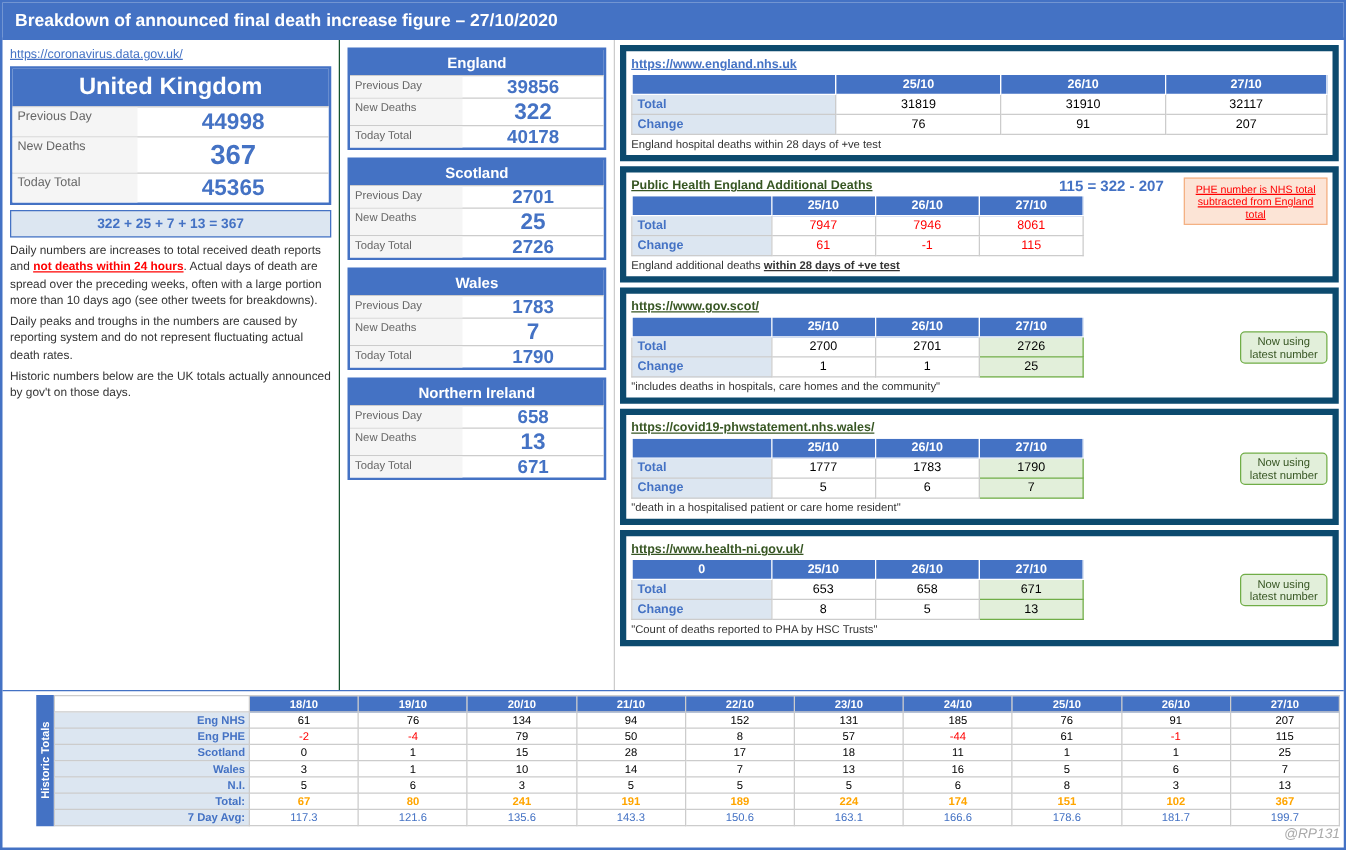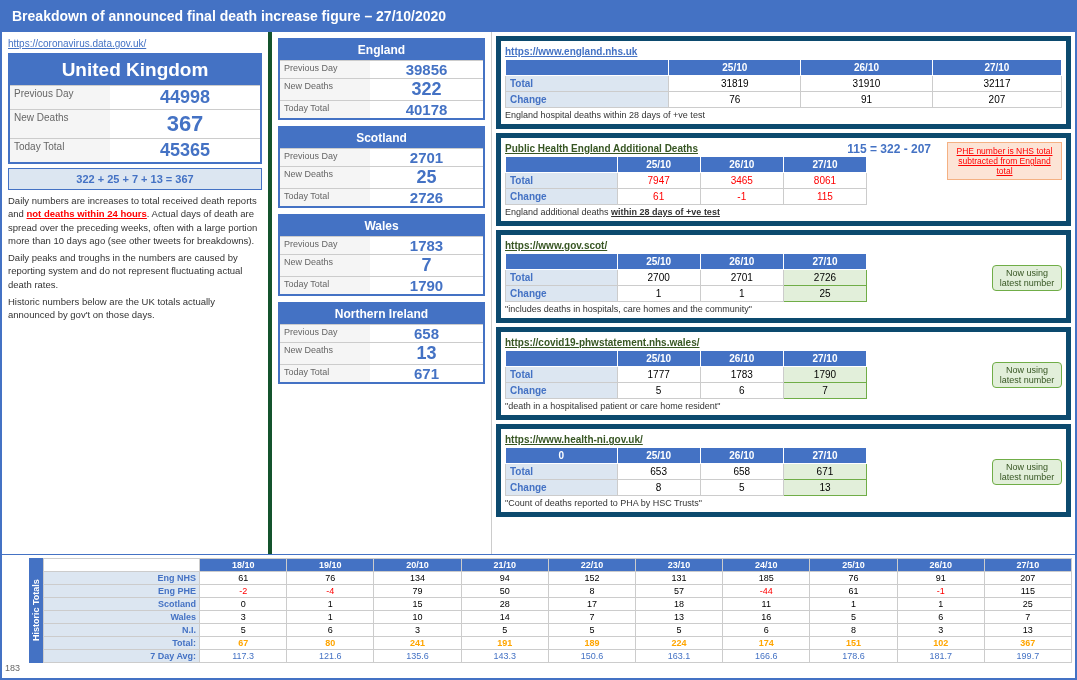"https://coronavirus.data.gov.uk/" .left-panel { border-right: 4px solid #14532d -> 1px solid #14532d }
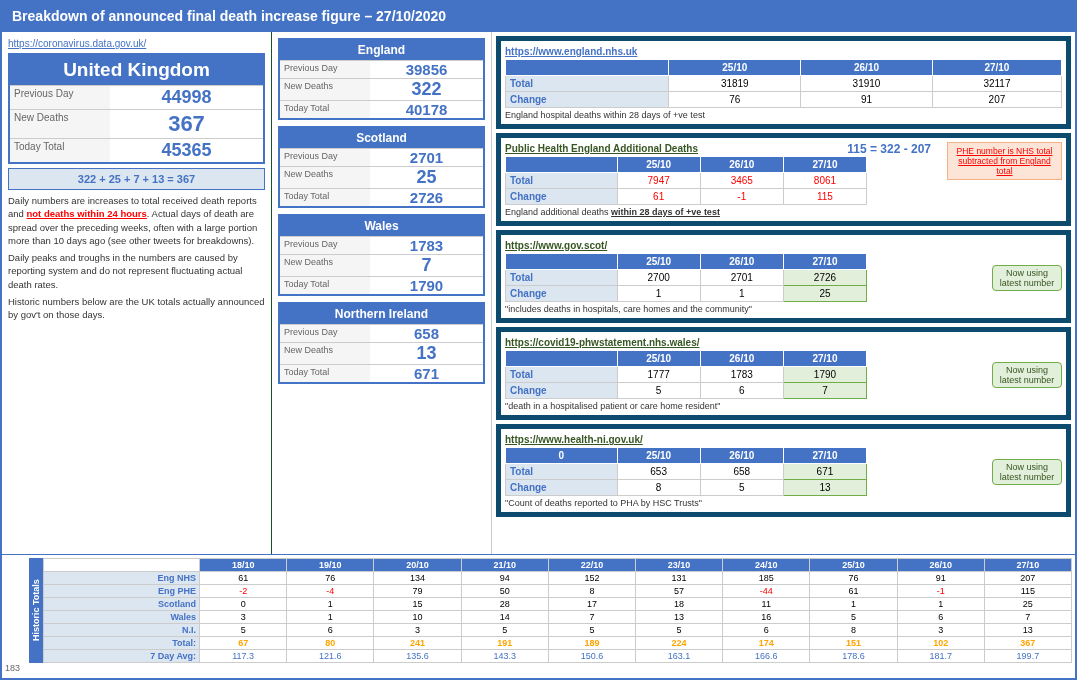"3465" td.red-text { text: 3465 -> 7946 }
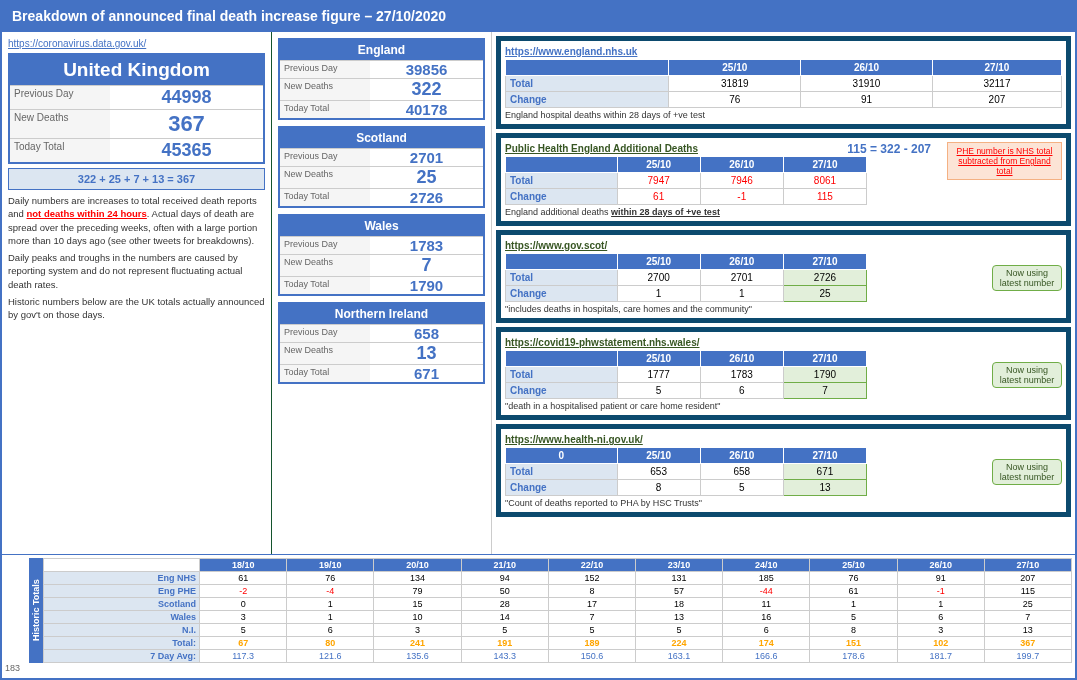"183" div { html: <div>183</div> -> none }
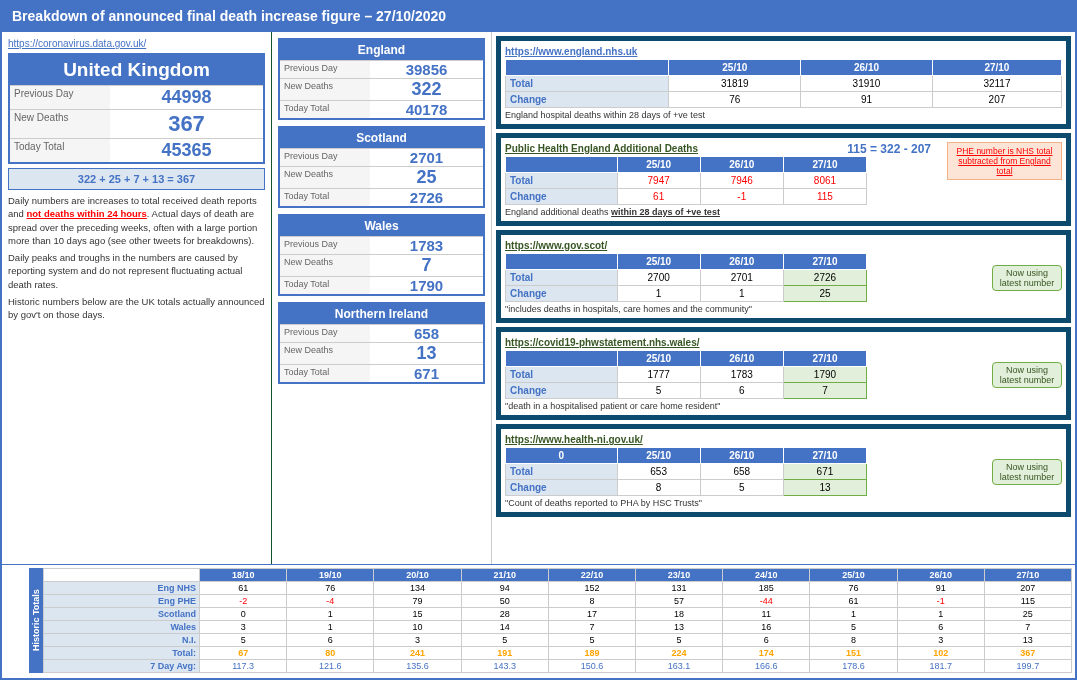"@RP131" div { html: none -> <div>@RP131</div> }
